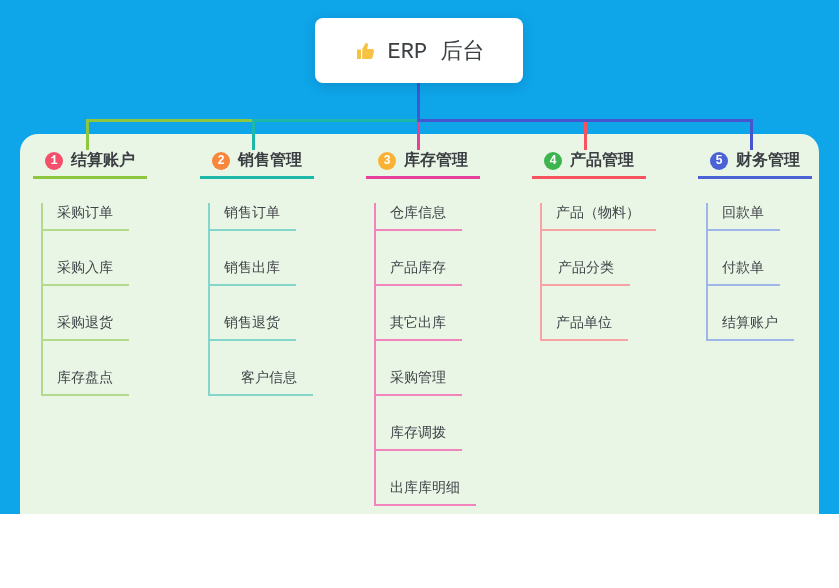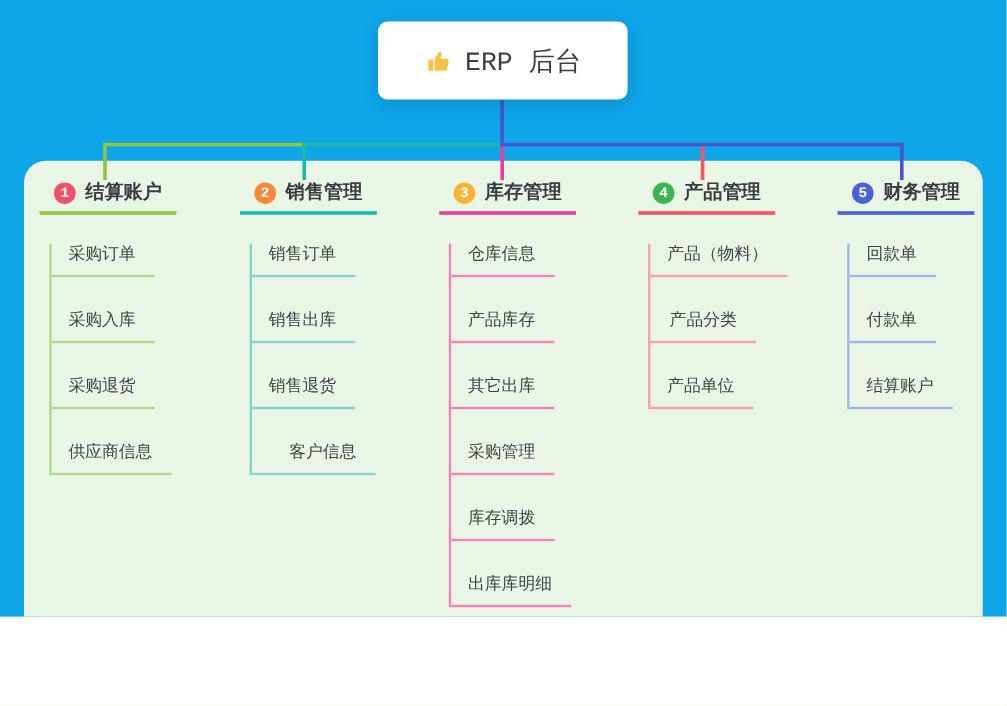"供应商信息" div.child { text: 供应商信息 -> 库存盘点 }
